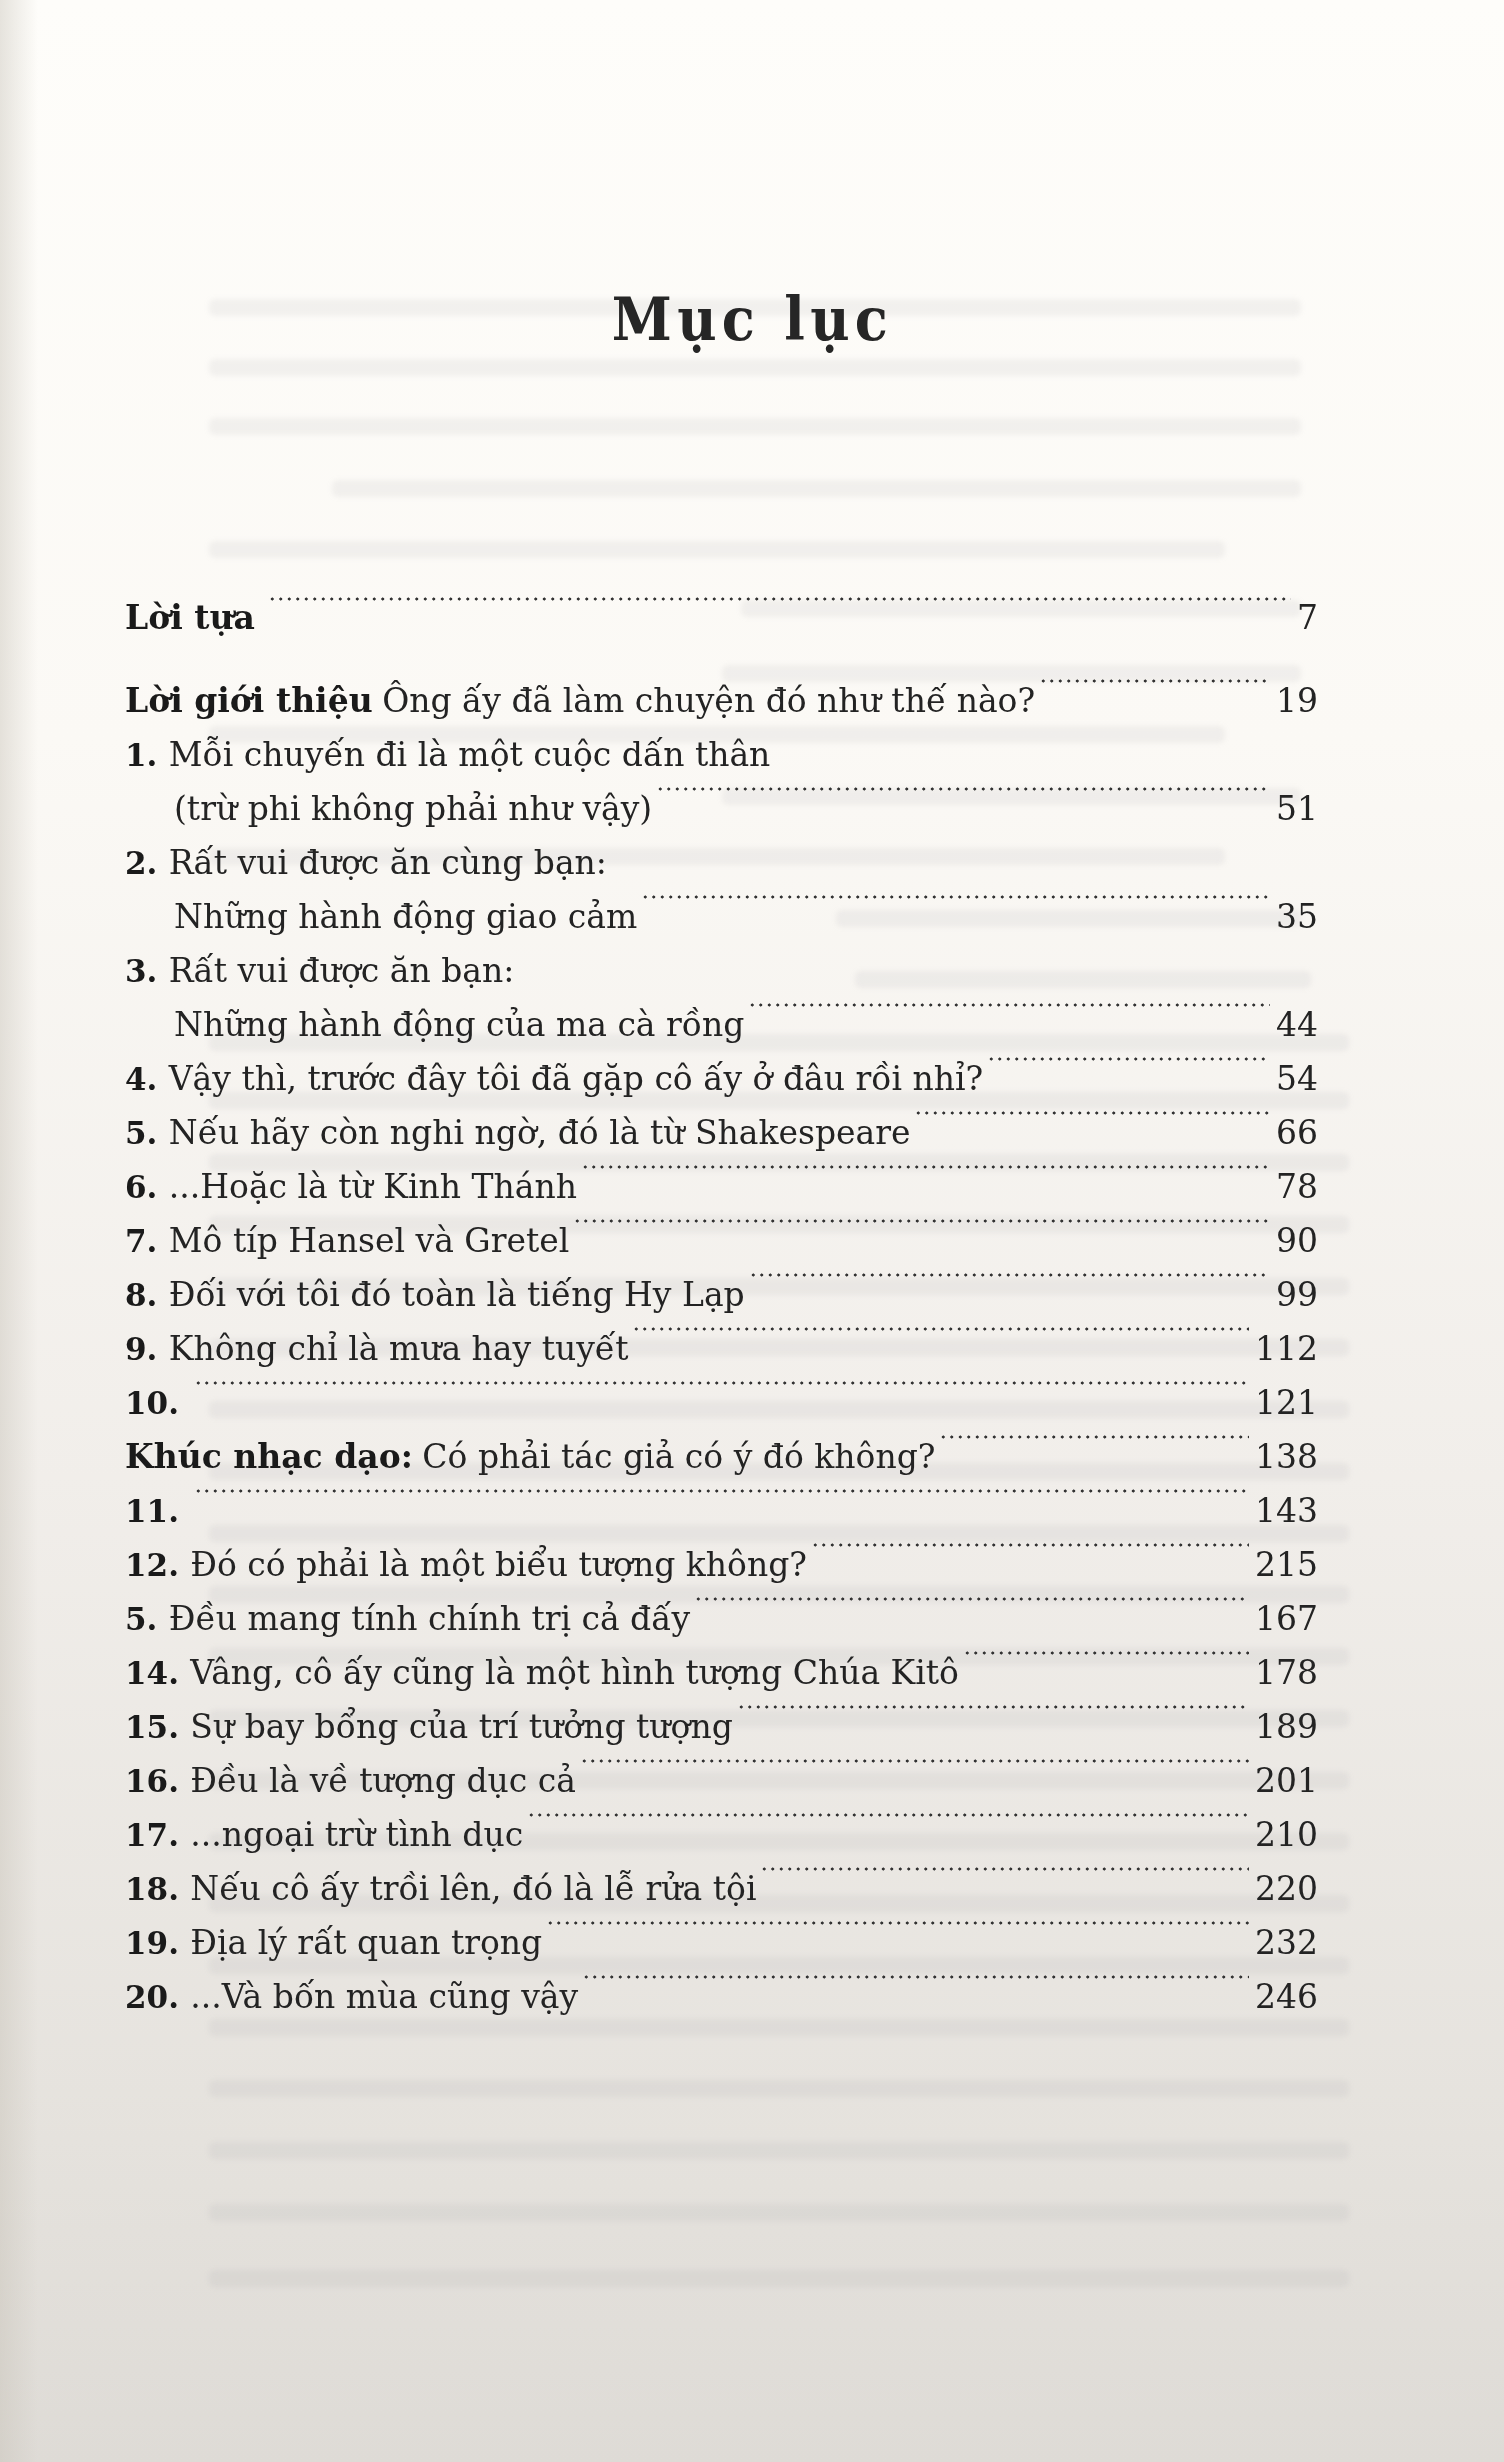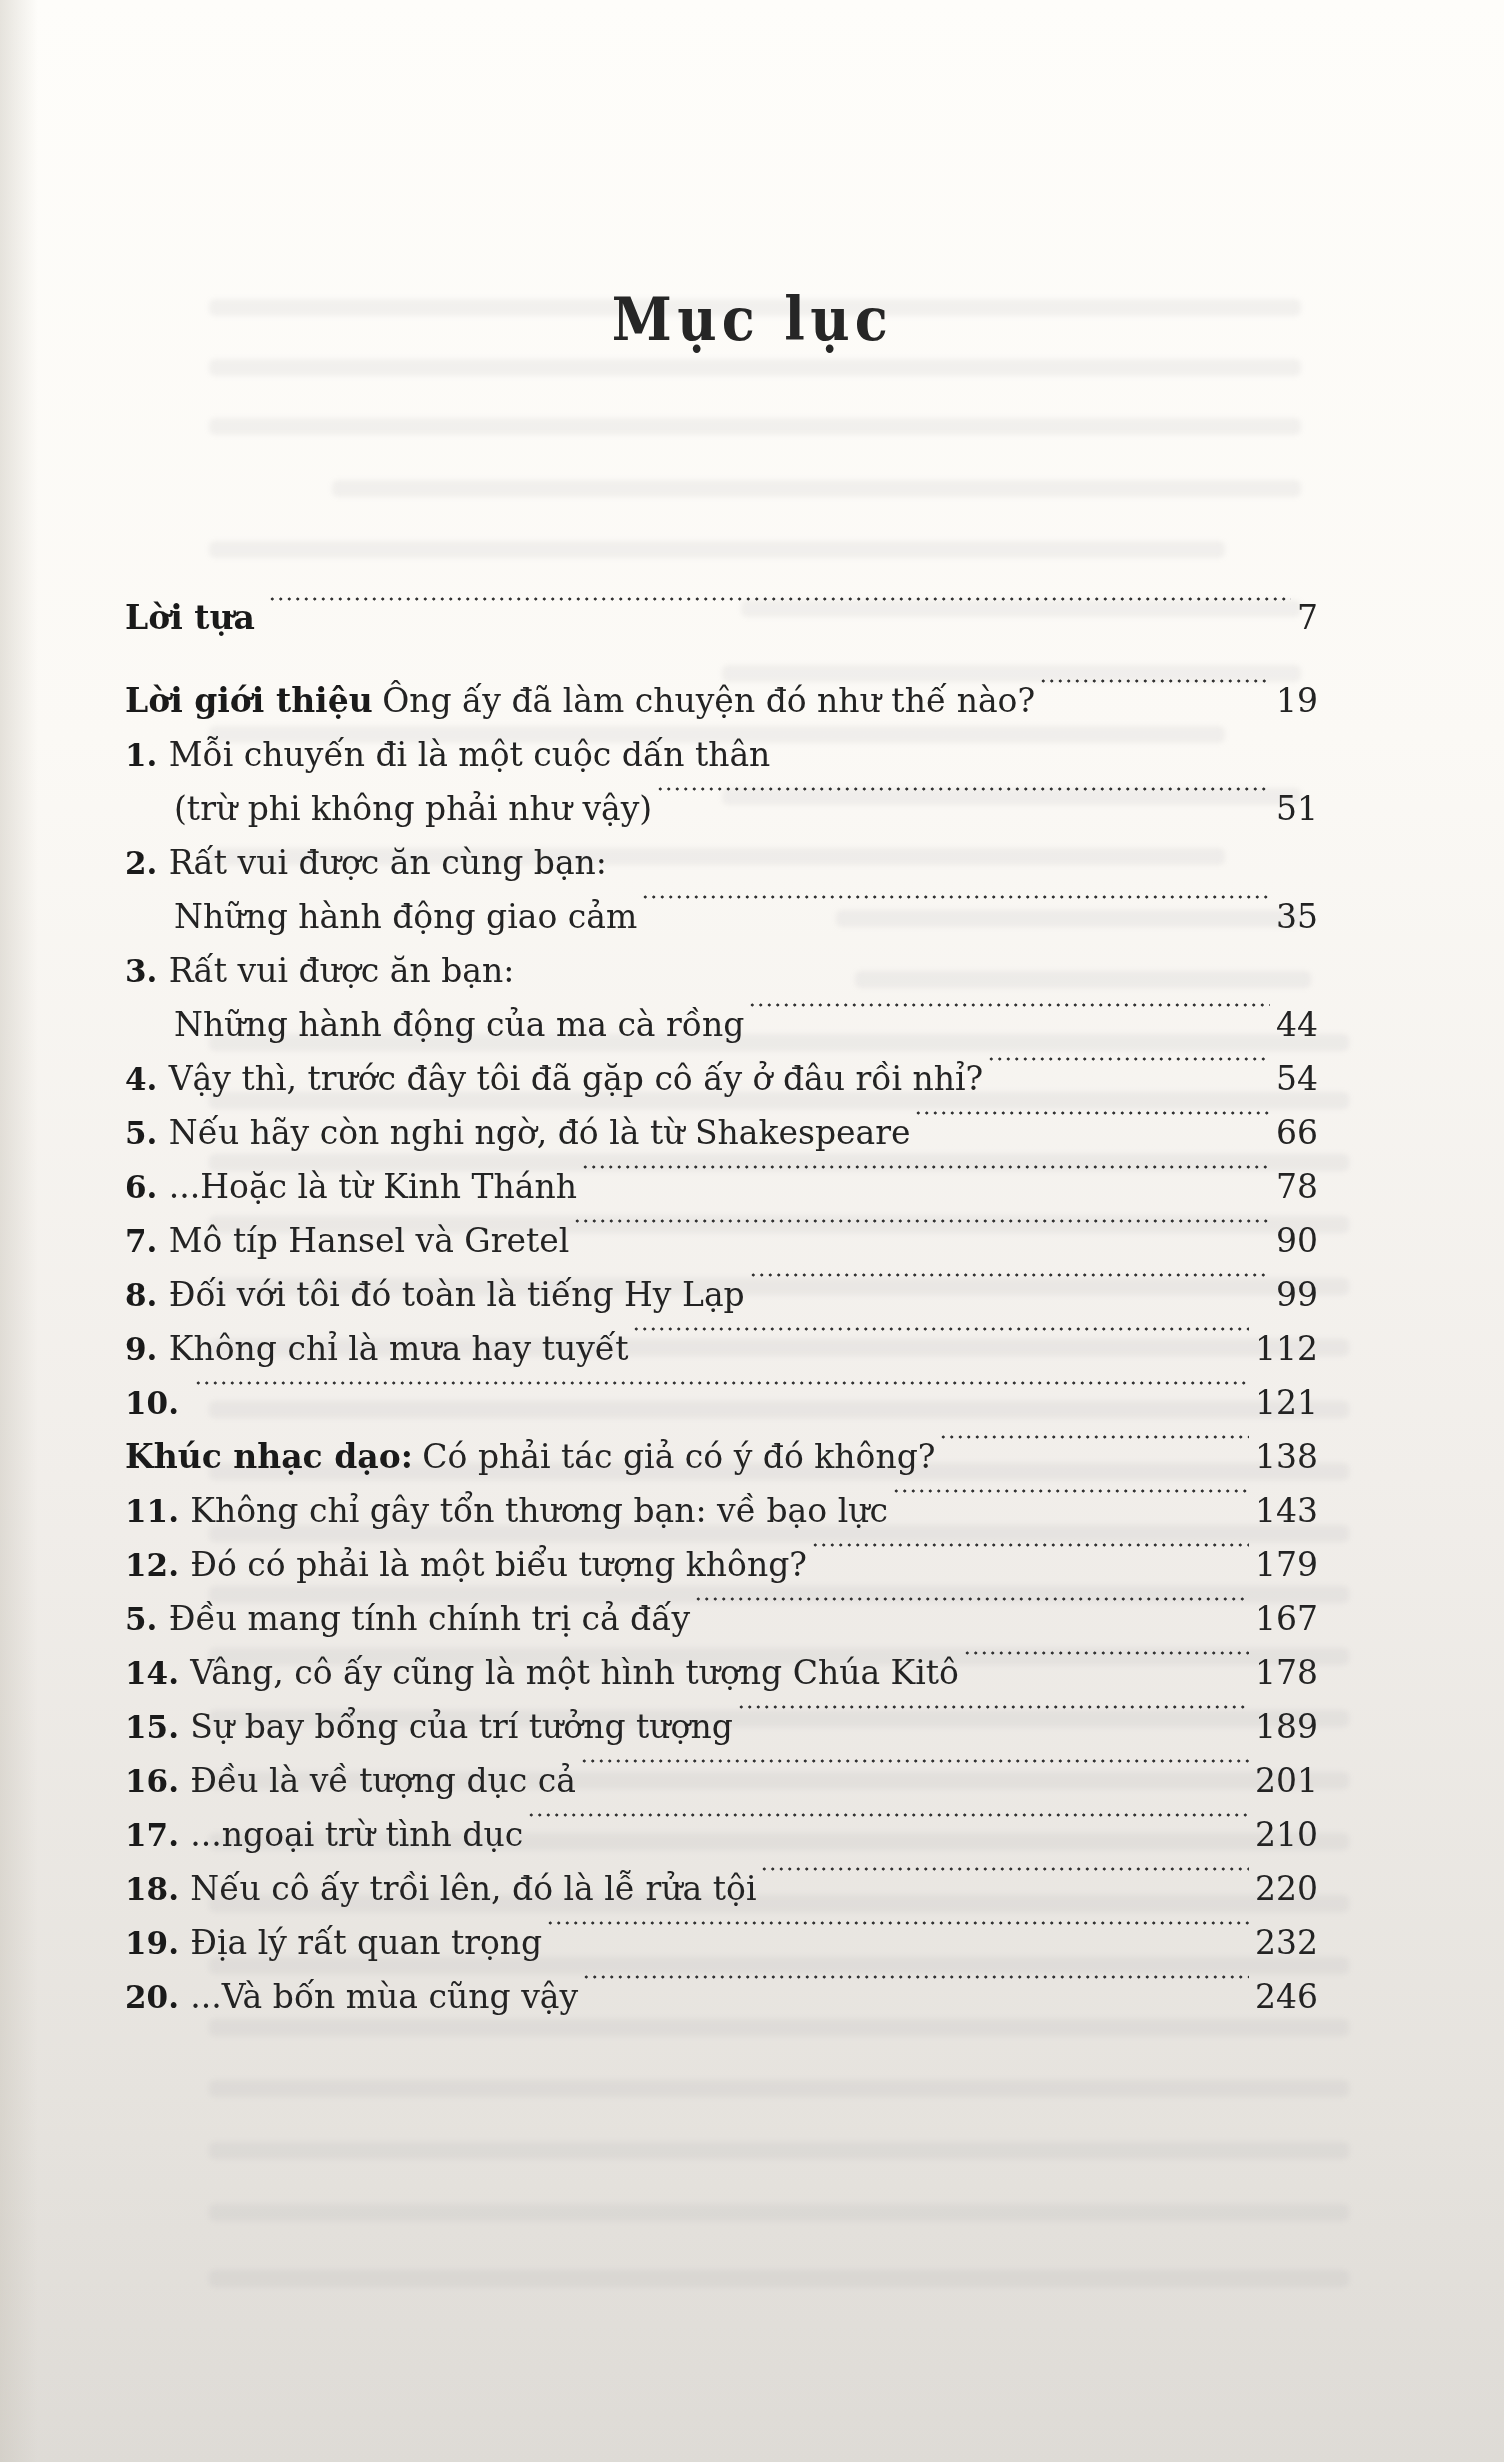"Không chỉ gây tổn thương" span.text { html: <span>Không chỉ gây tổn thương bạn: về bạo lực</span> -> none }
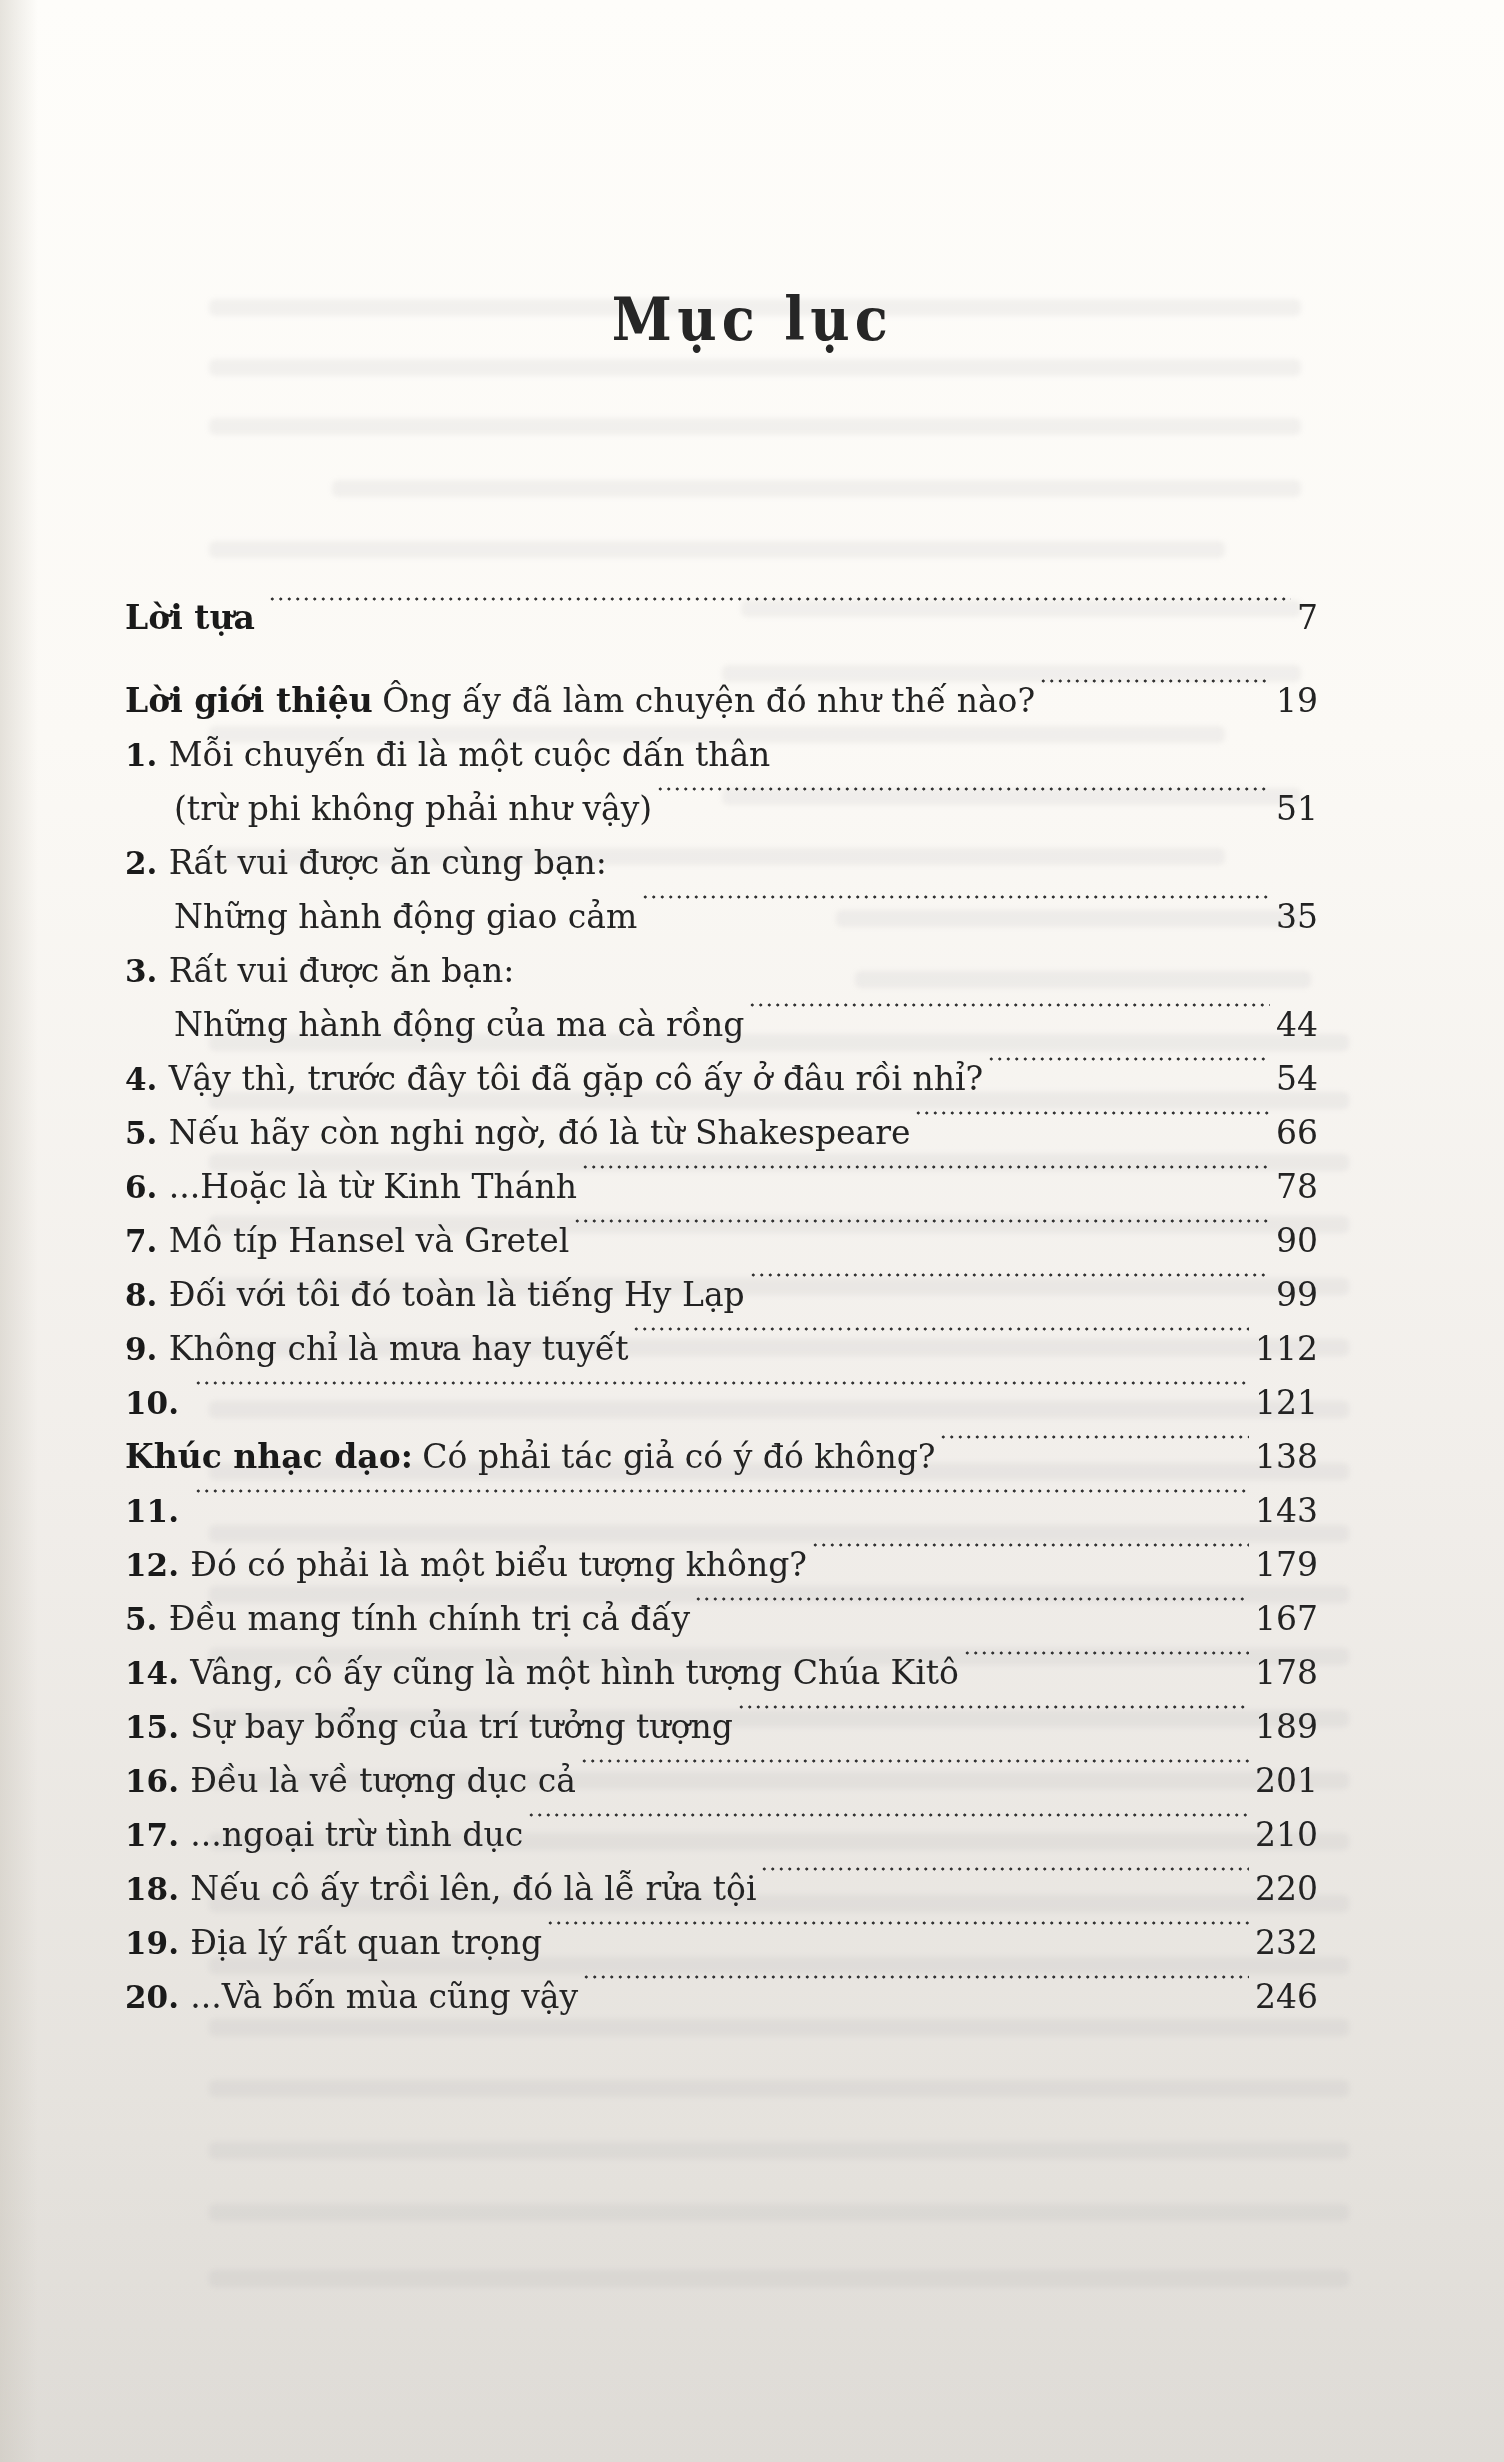"179" span.page { text: 179 -> 215 }
